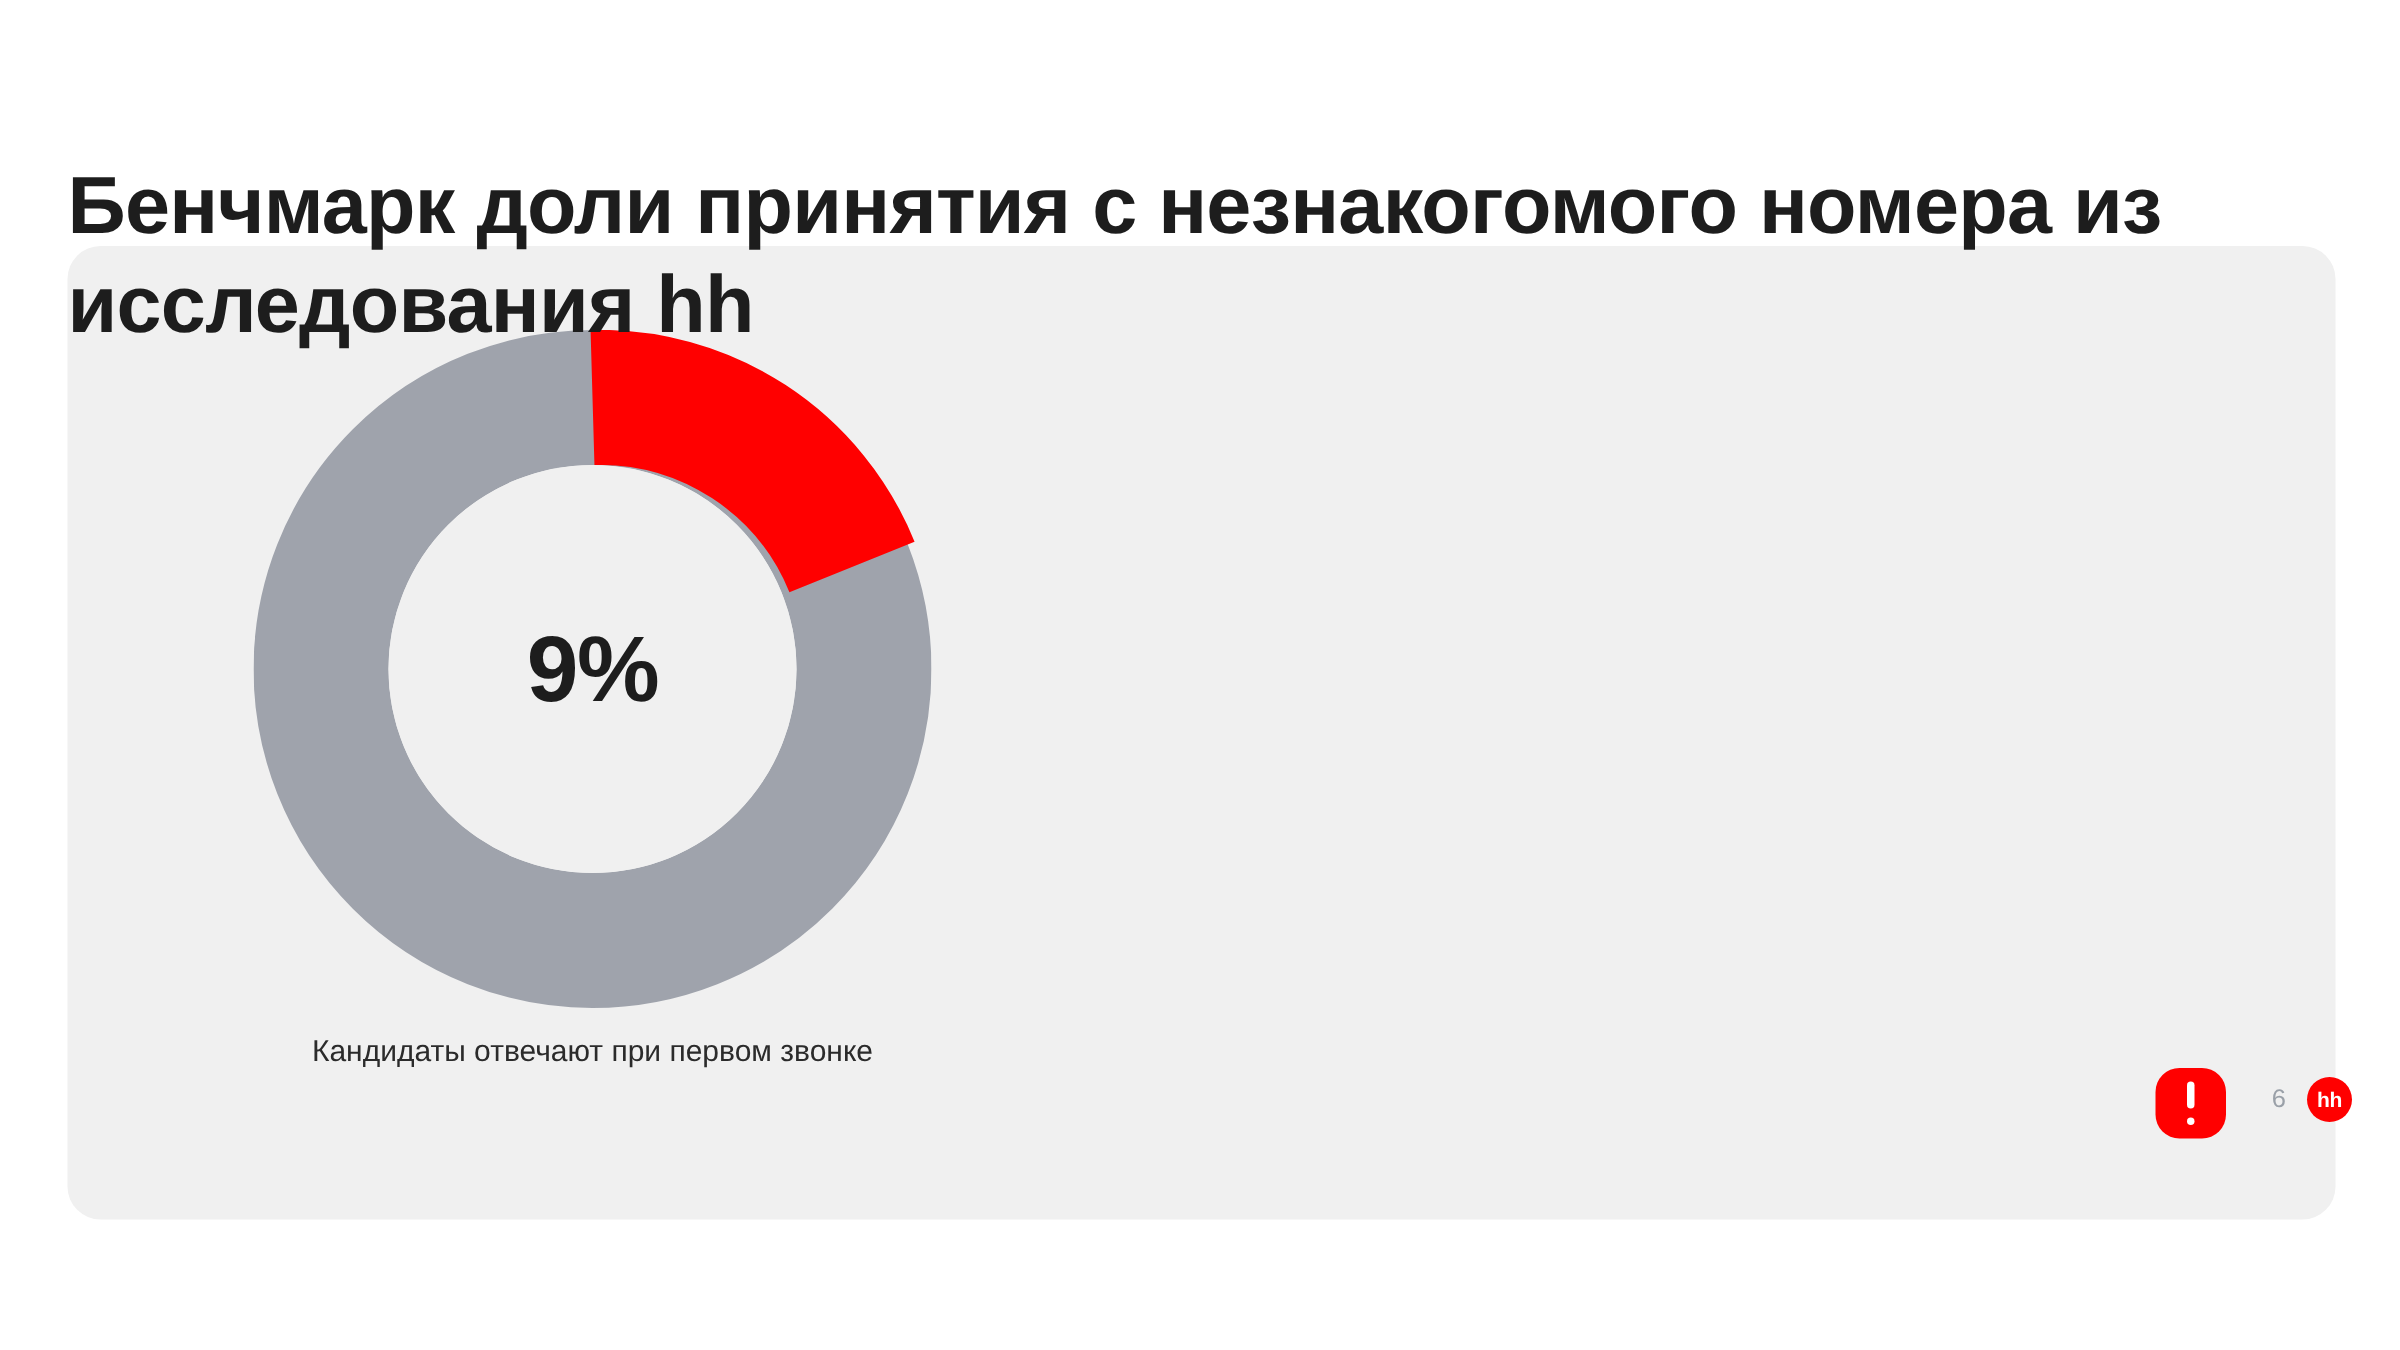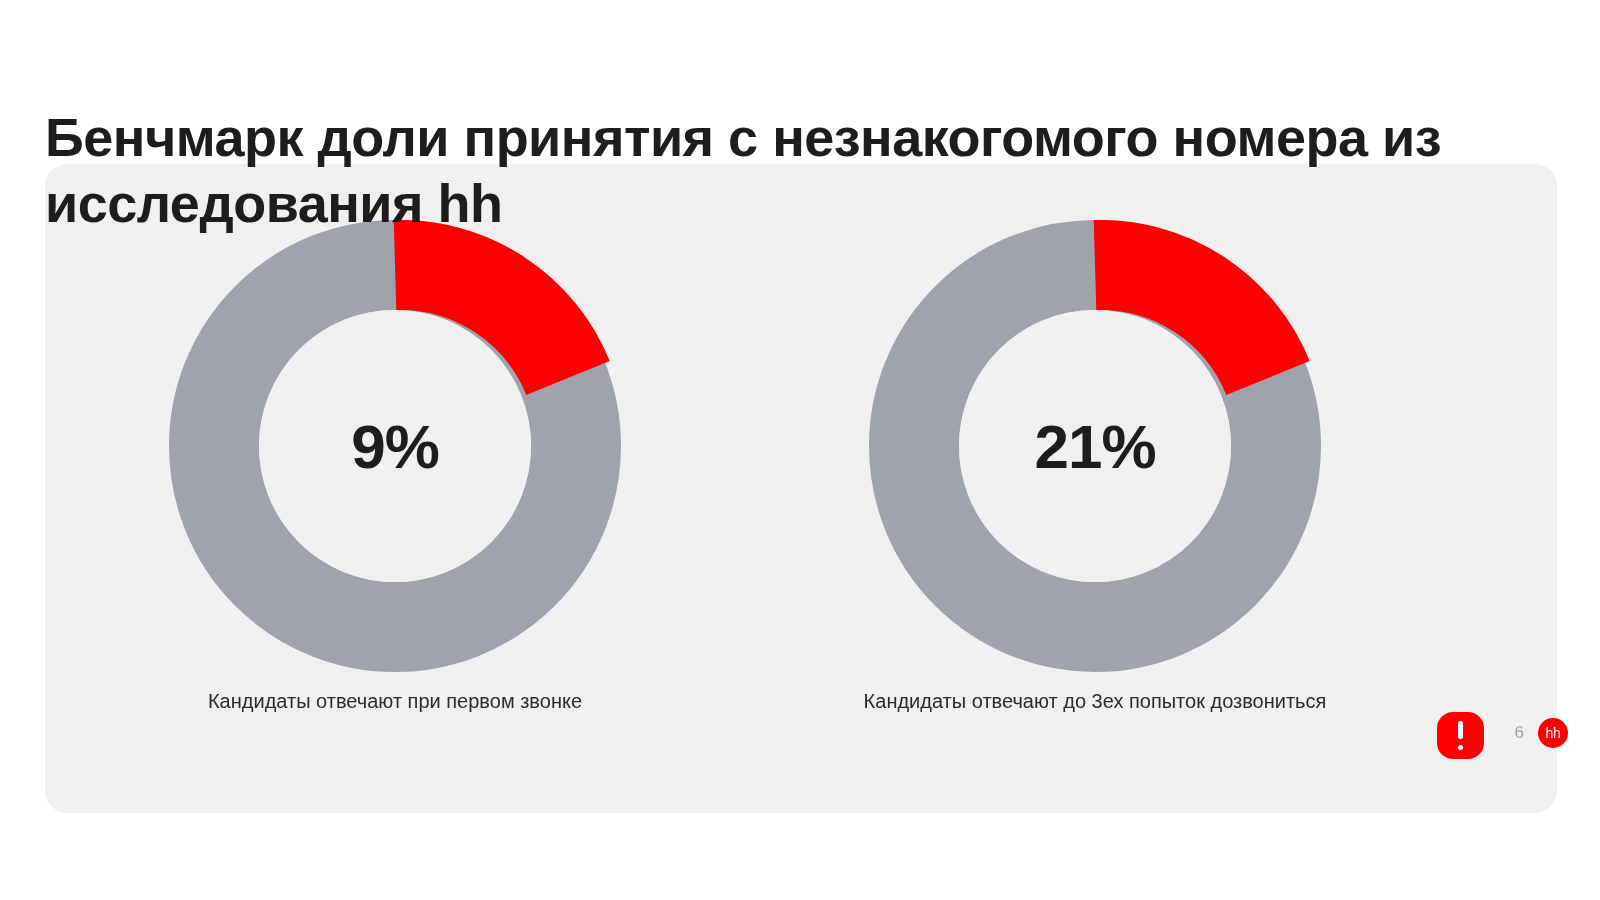"21%" div.chart-block { html: <div> <div> <svg> <circle></circle> <path></path> <circle></circle> </svg> <div>21%</div> </div> <div>Кандидаты отвечают до 3ех попыток дозвониться</div> </div> -> none }
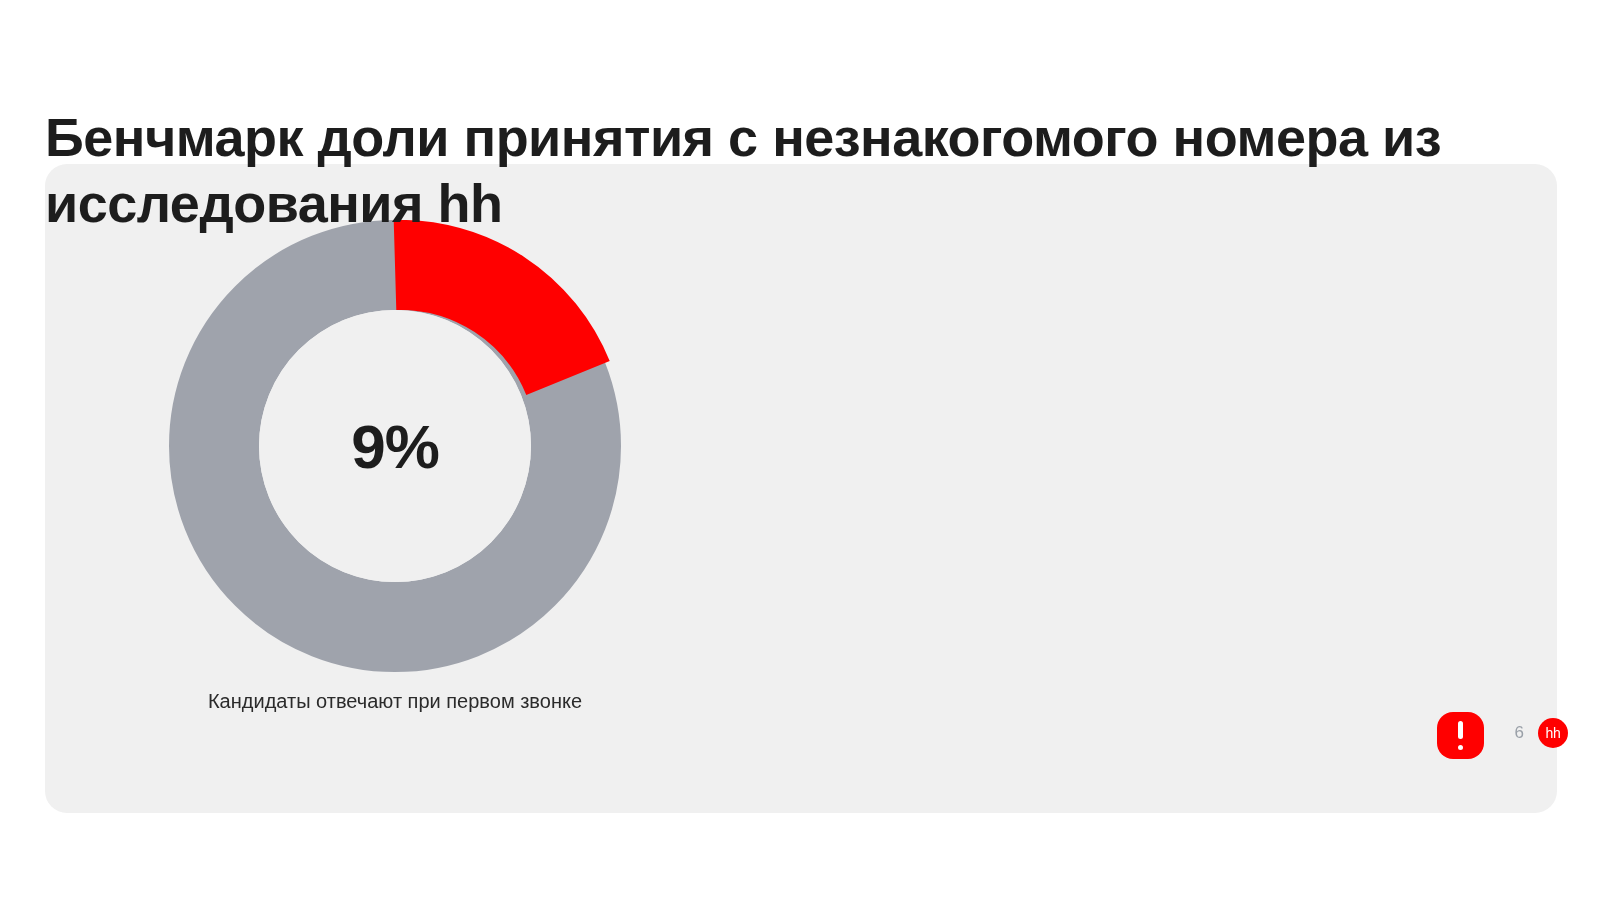"hh" .hh-logo { font-weight: 400 -> 700 }
